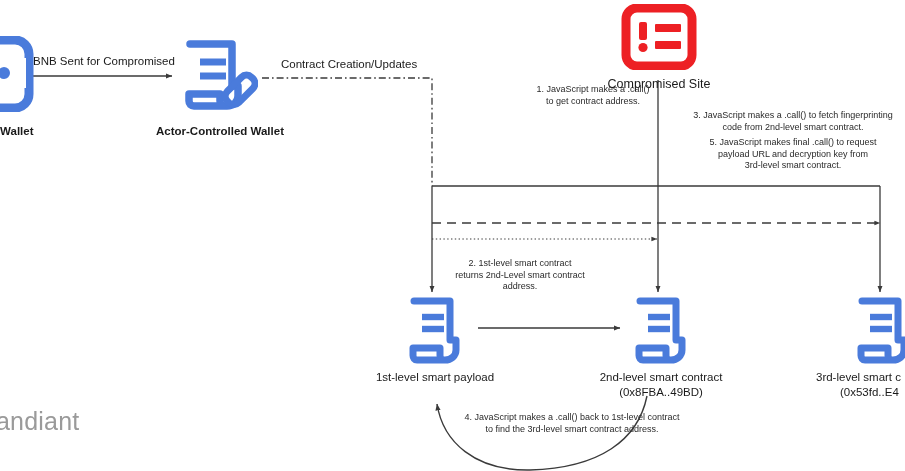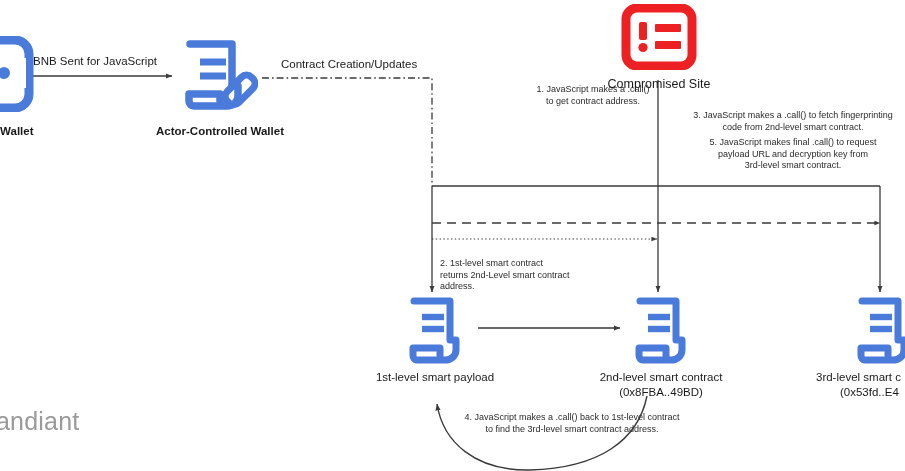"BNB Sent for JavaScript" div.edge-label { text: JavaScript -> Compromised }
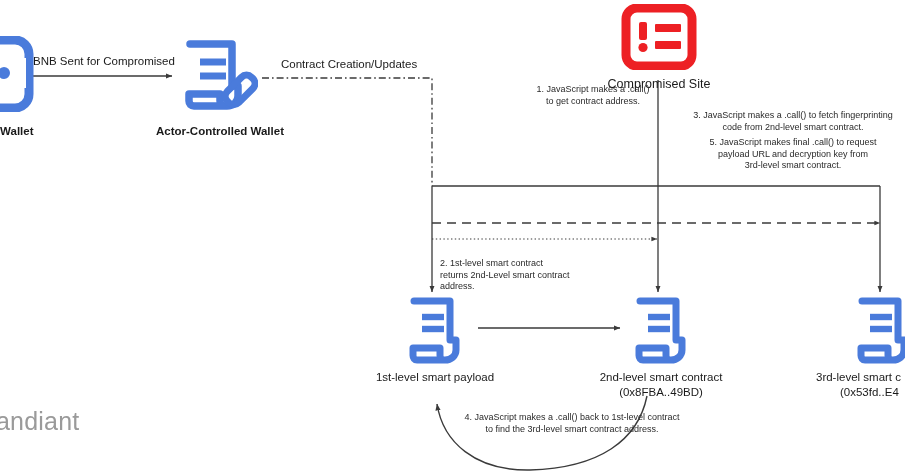"2. 1st-level smart contract" div.annot { text-align: none -> center }
